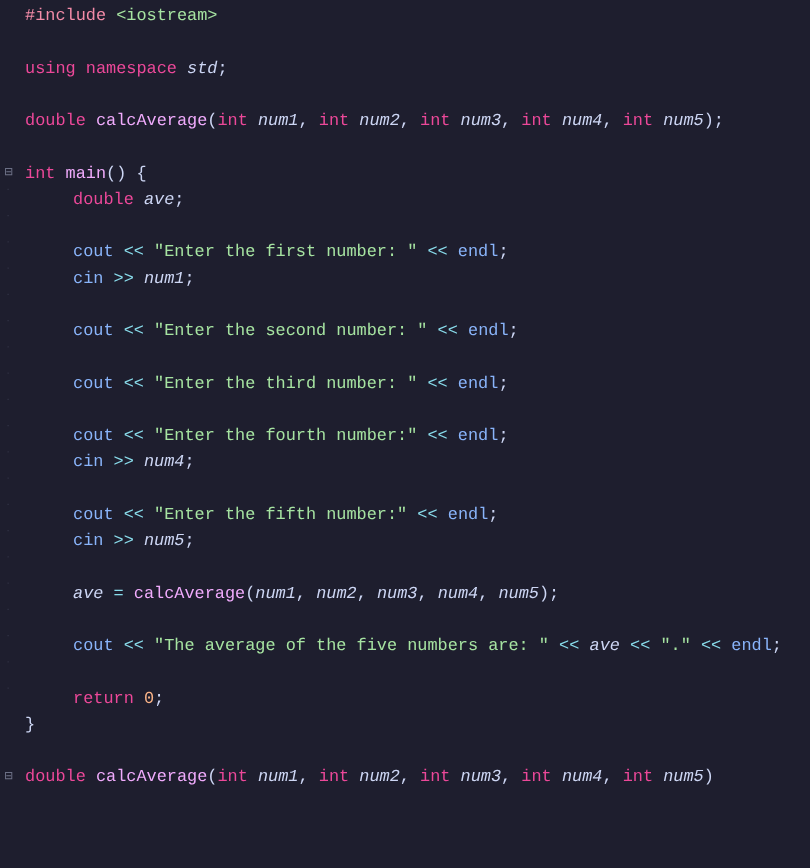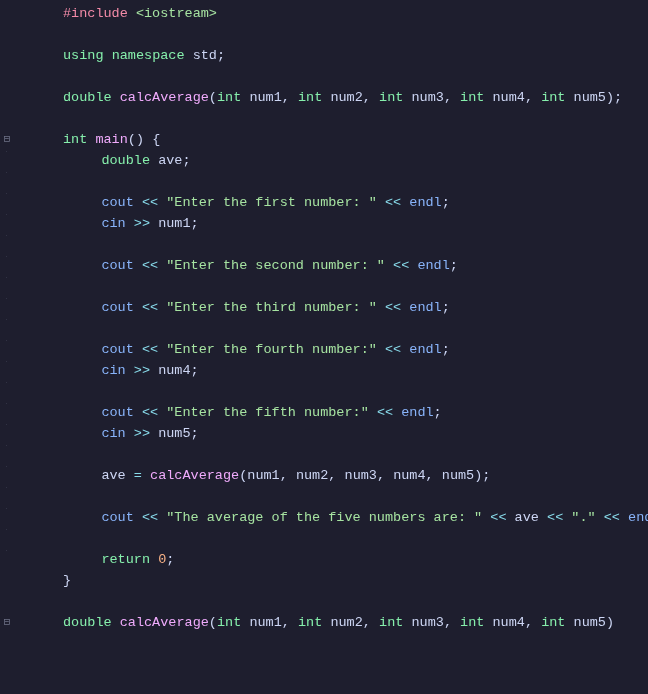"#include <iostream>" .line { gap: 43px -> none }
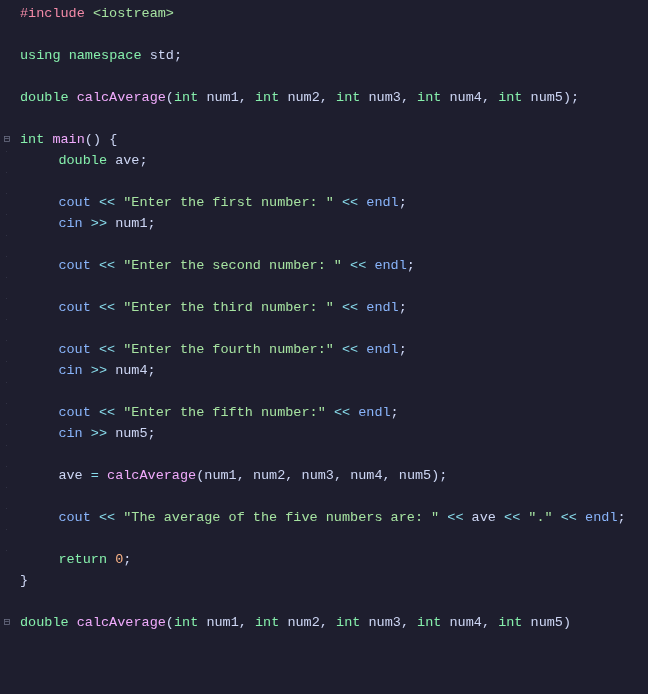"using" .kw { color: #86efac -> #ec4899 }
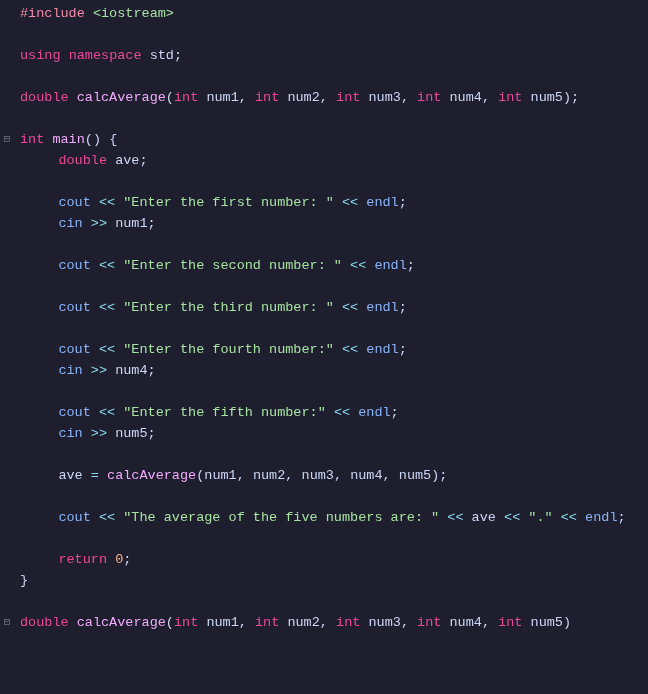"std" .plain { font-style: none -> italic }
